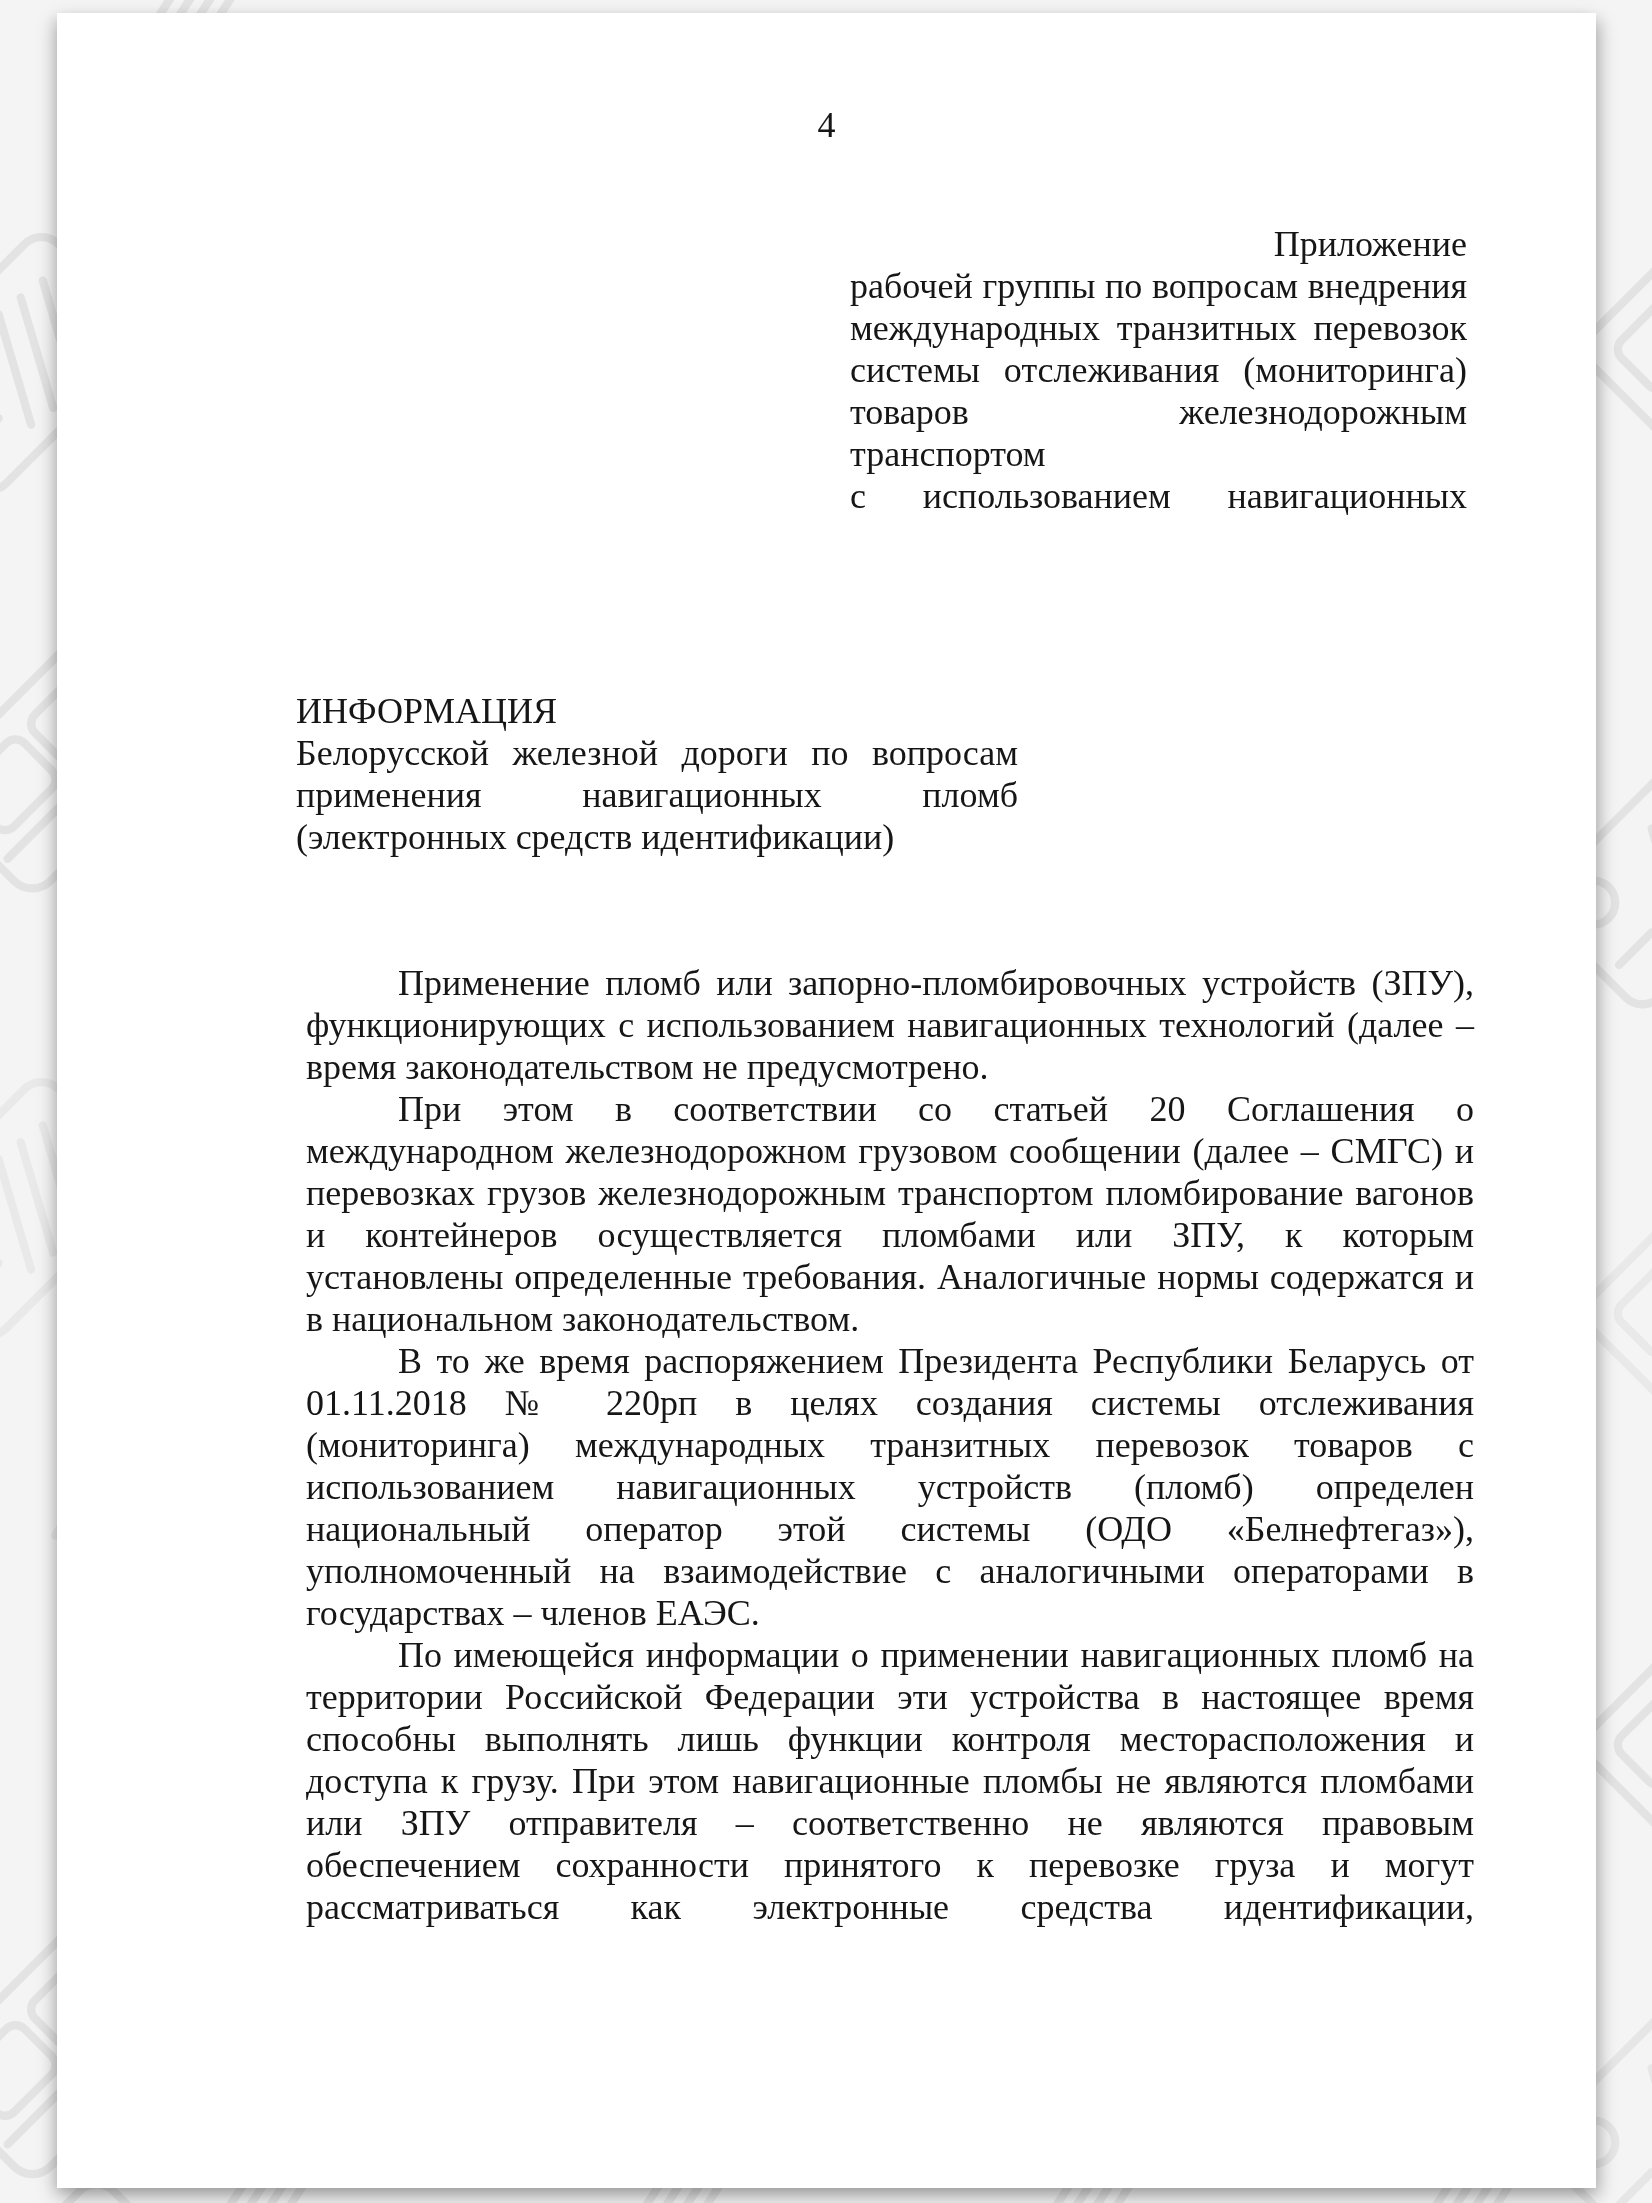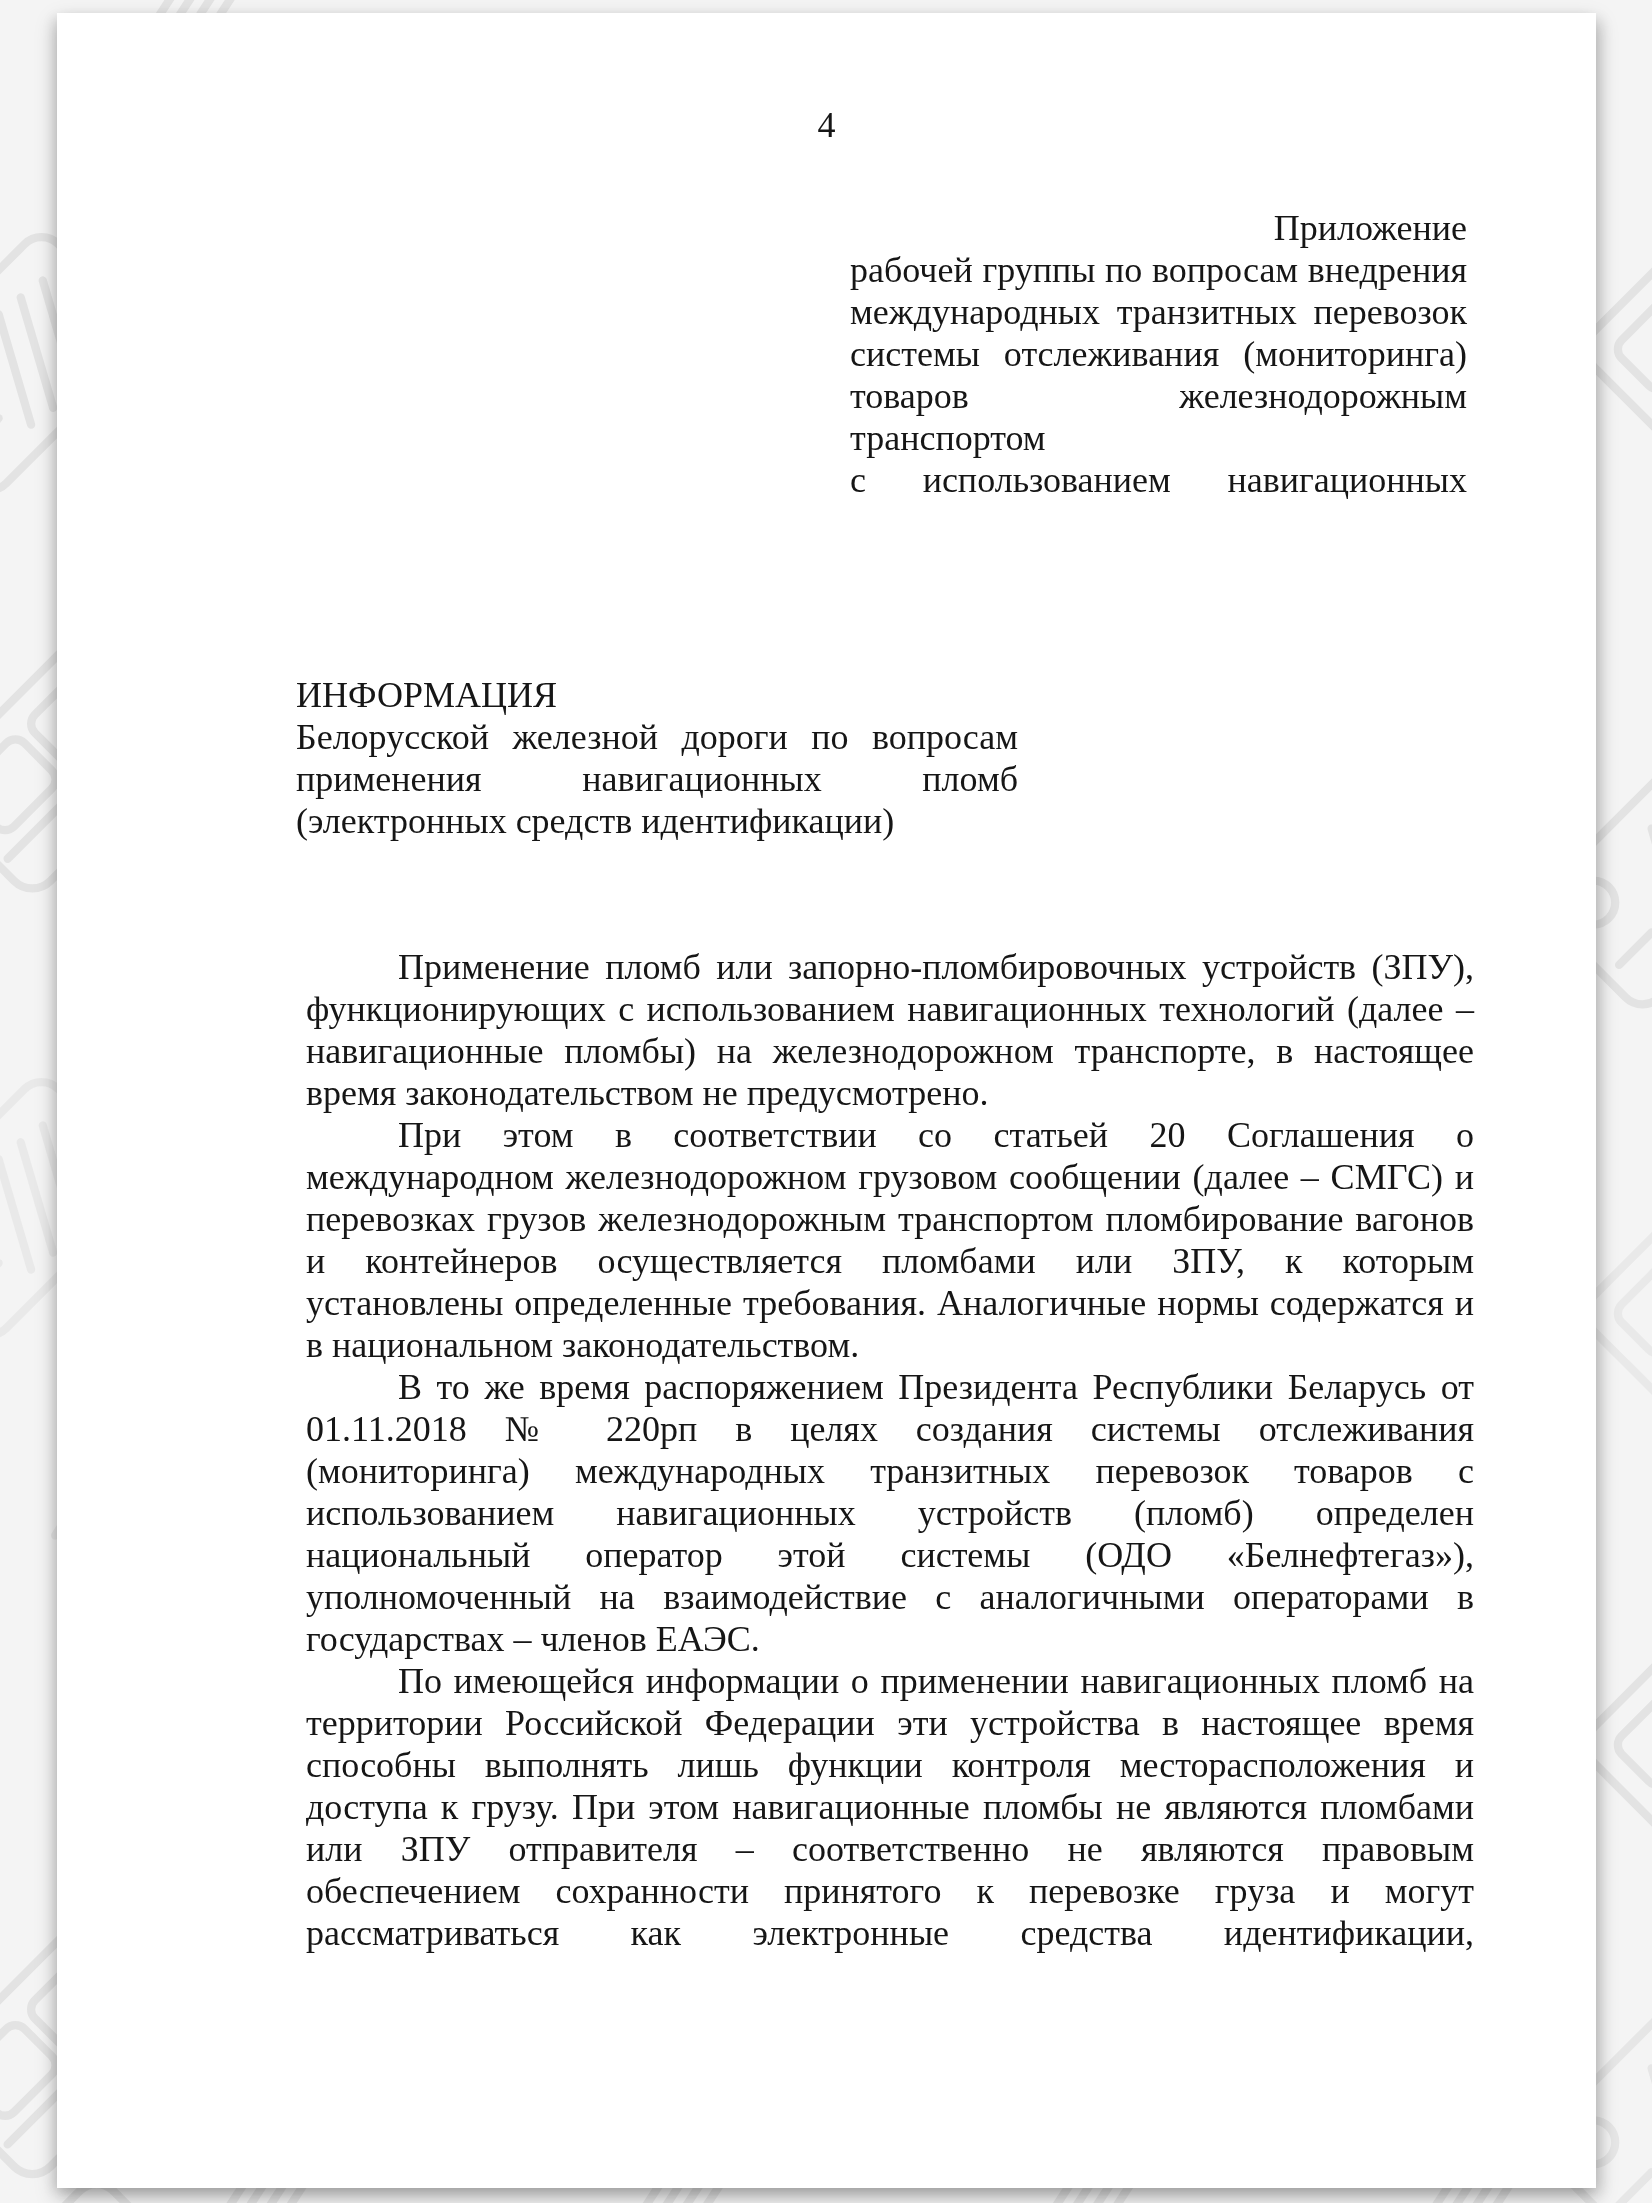"Приложение" .textblock { margin-top: none -> 16px }
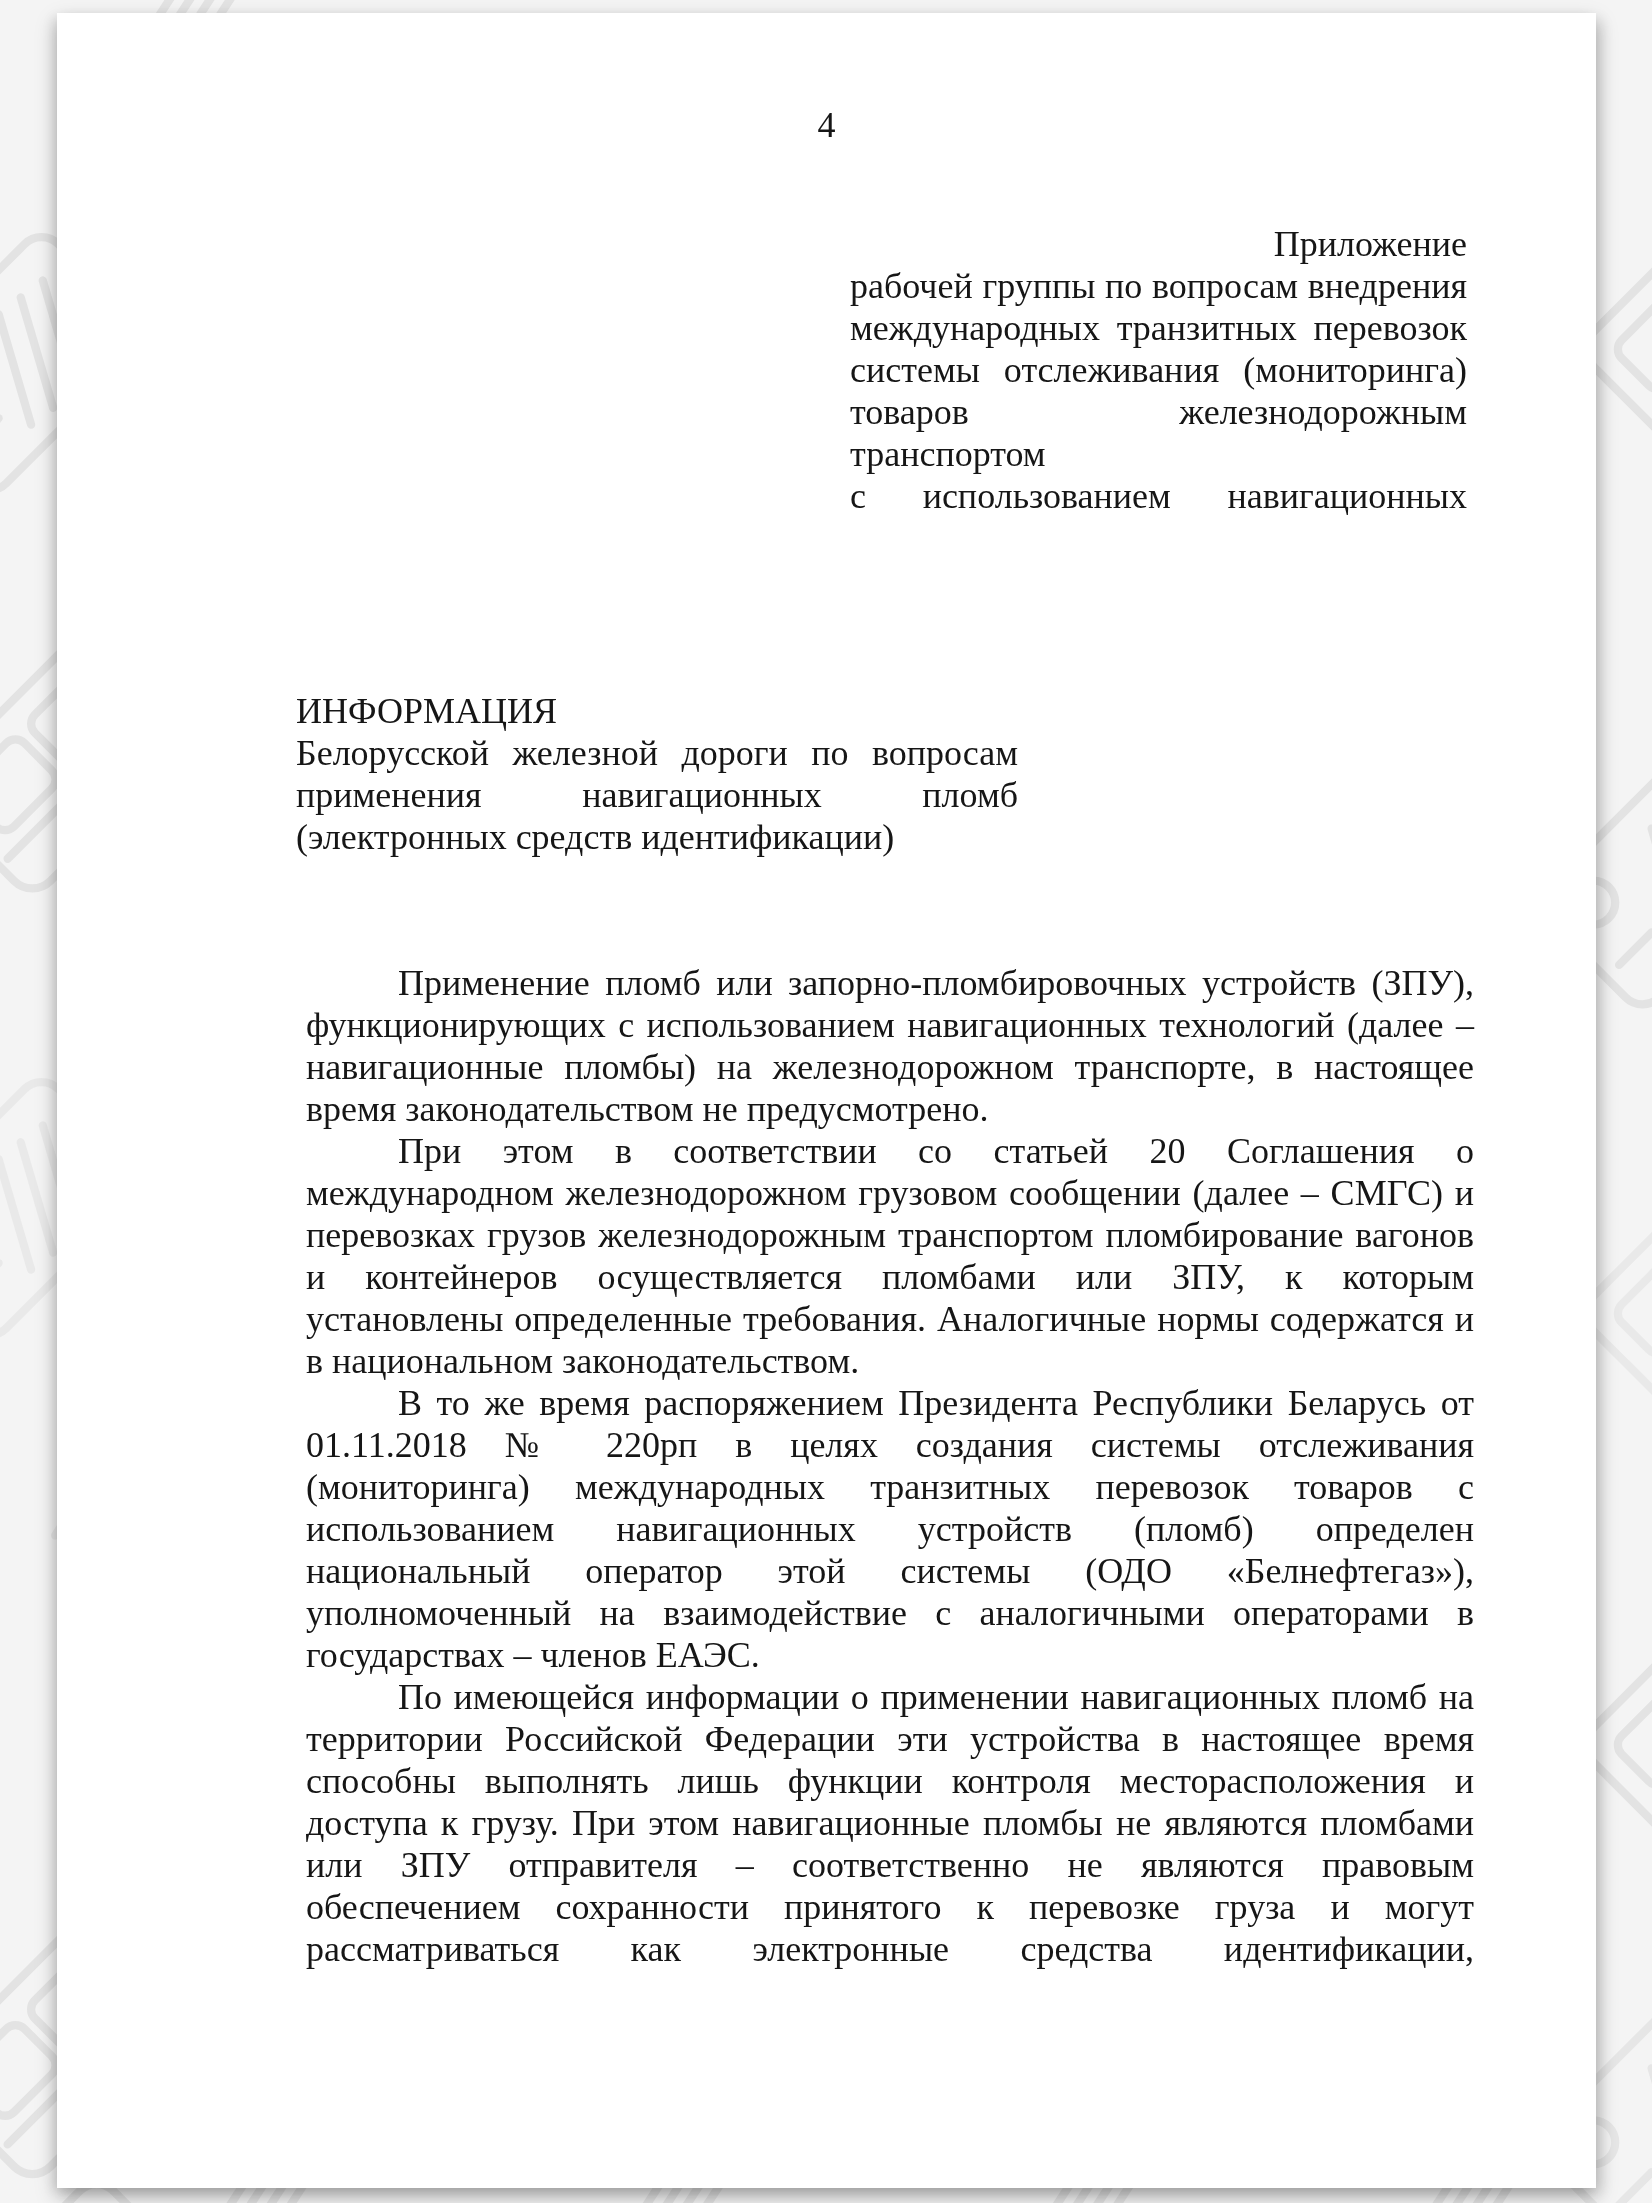"навигационные пломбы) на железнодорожном" div.line { html: <div>навигационные пломбы) на железнодорожном транспорте, в настоящее</div> -> none }
